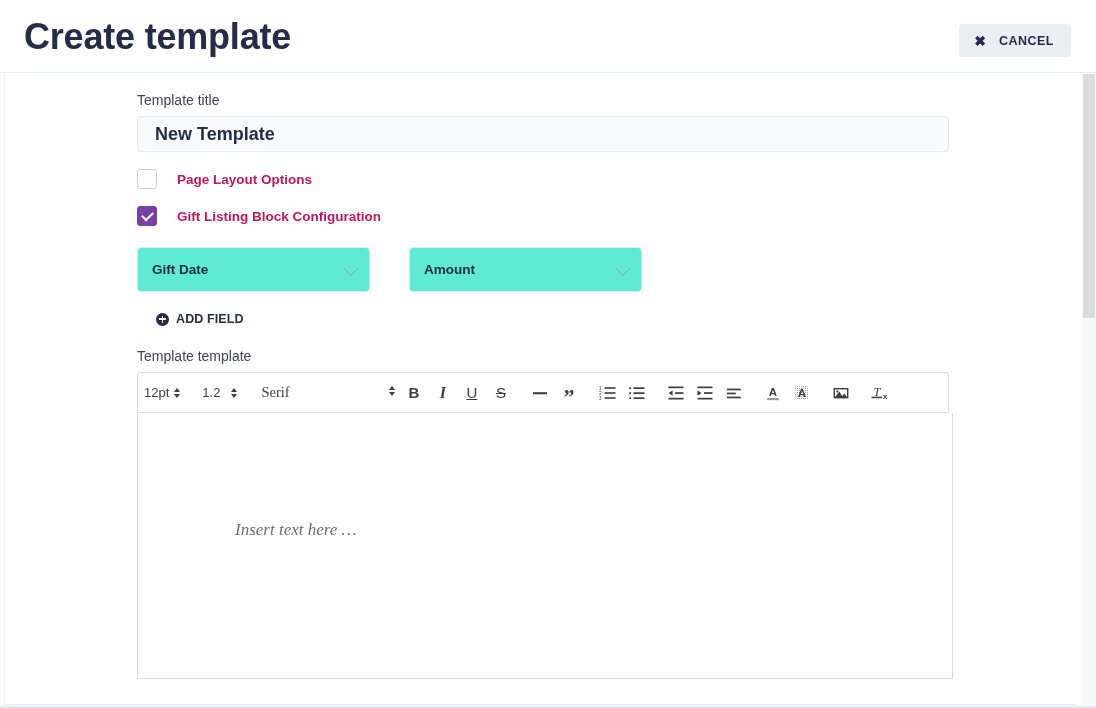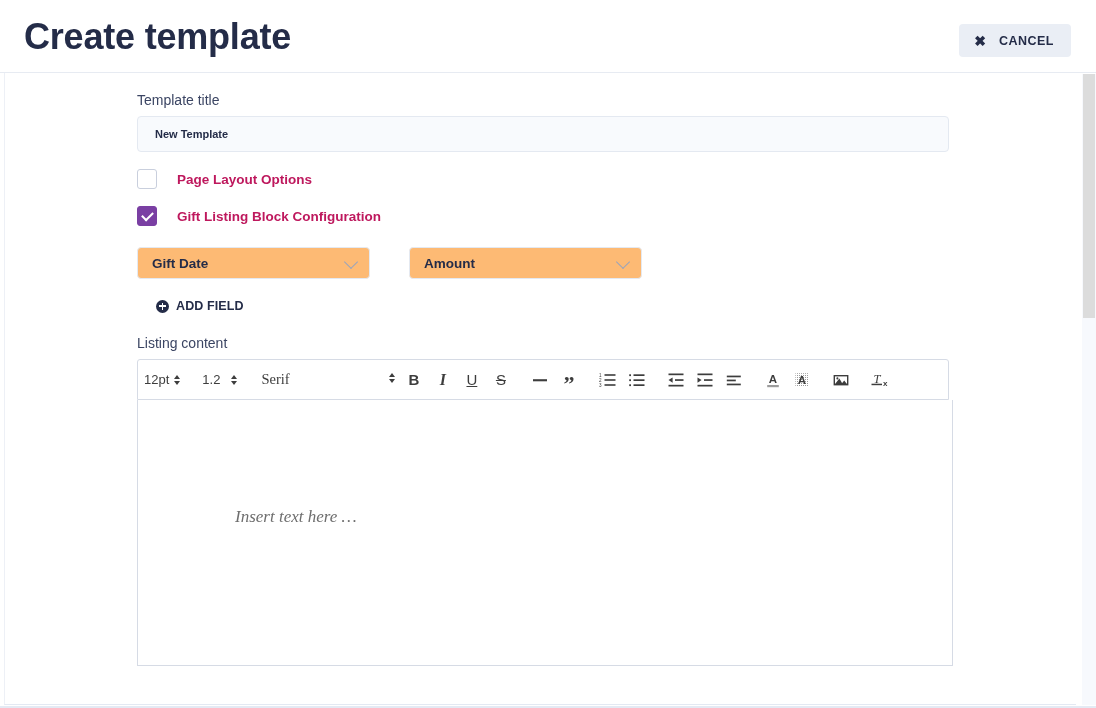"New Template" .title-input { font-size: 11px -> 18px }
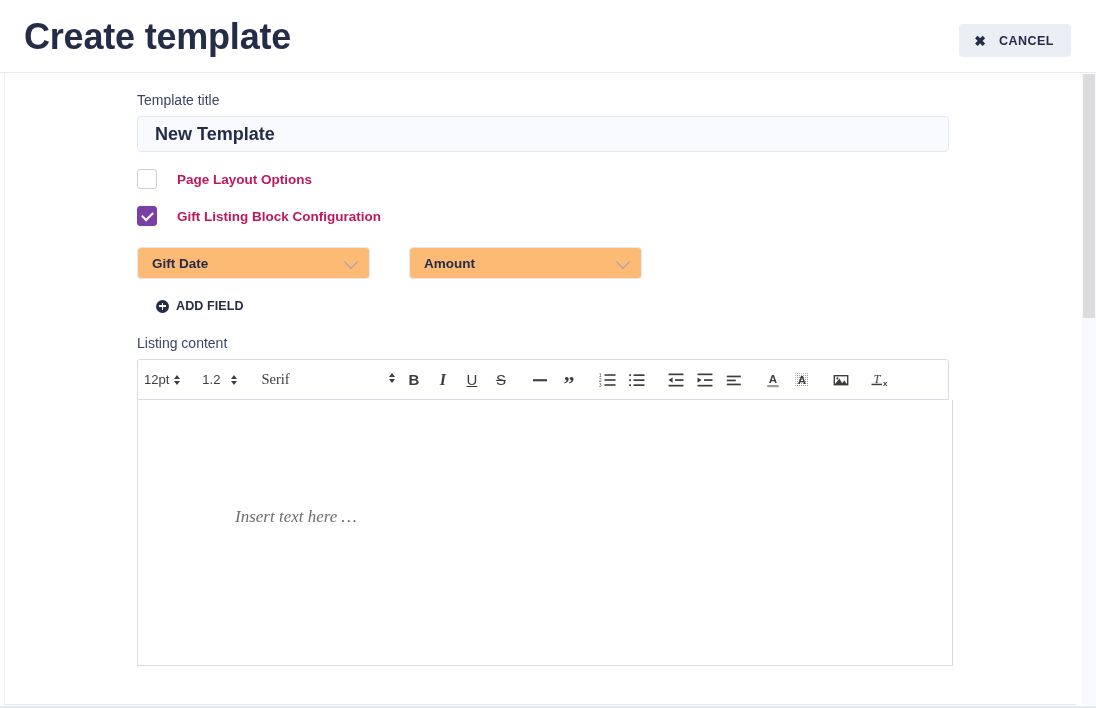"Gift Date" .select { background: #fdba74 -> #5eead4; height: 32px -> 45px }
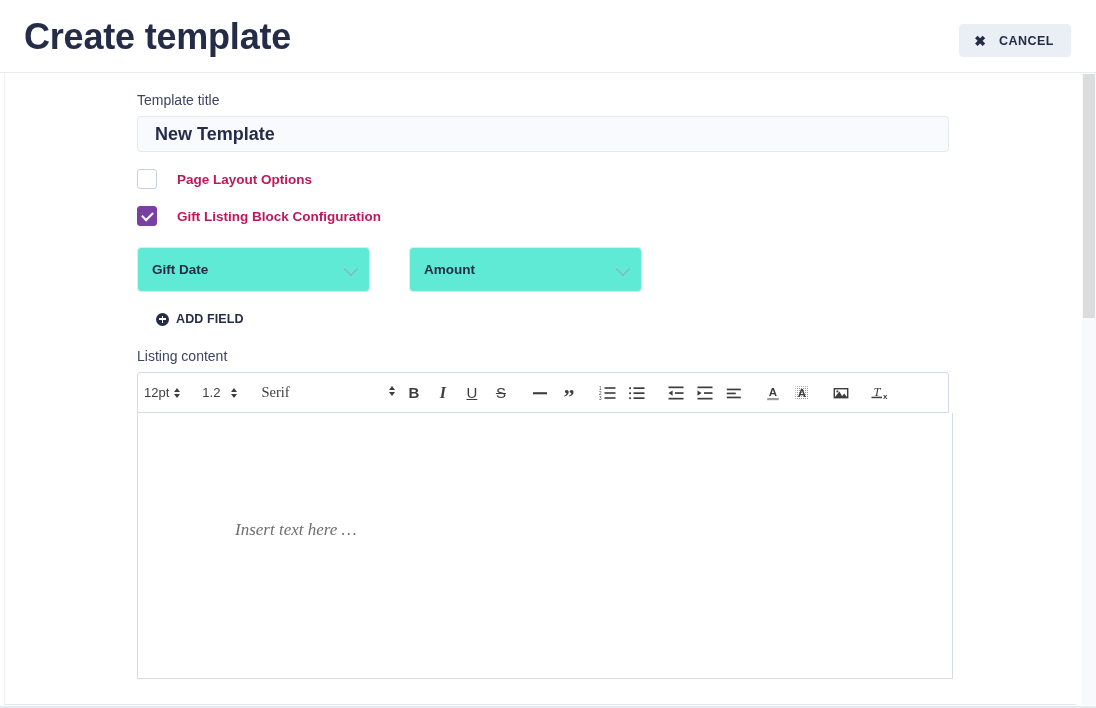"Listing content" div.field-label { text: Listing content -> Template template }
